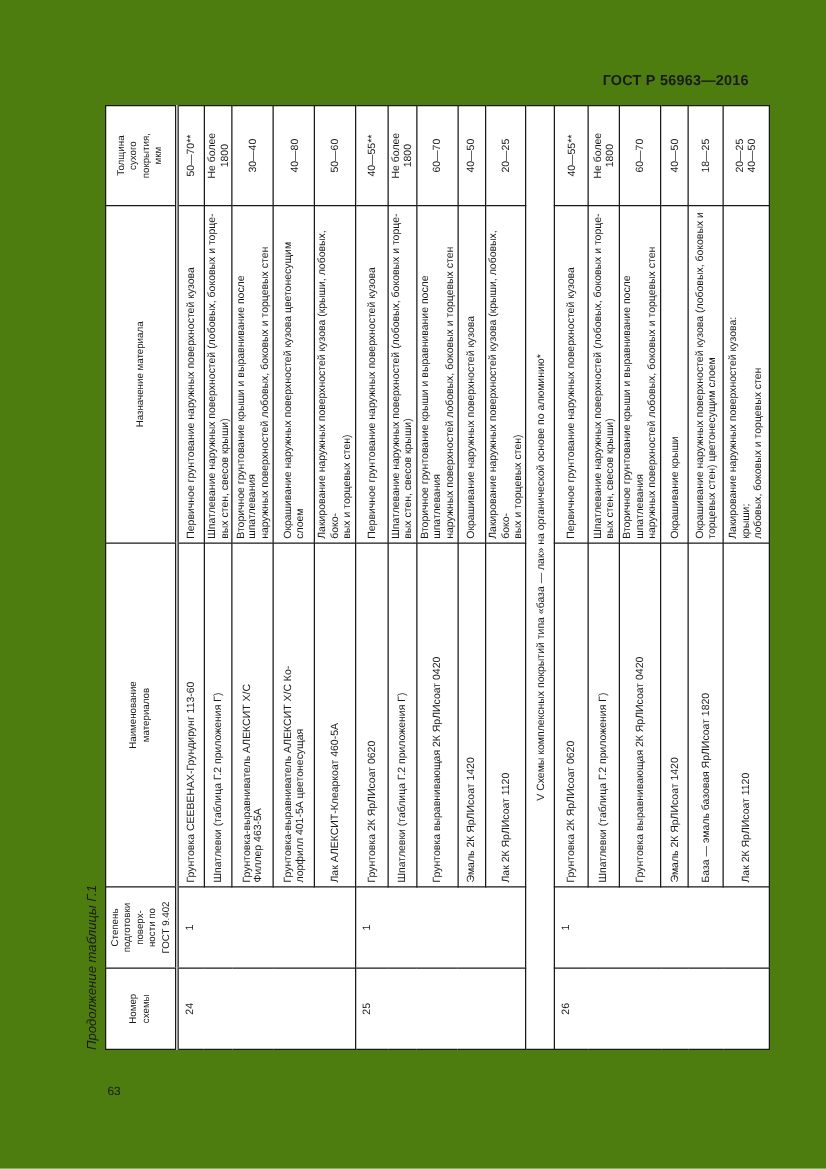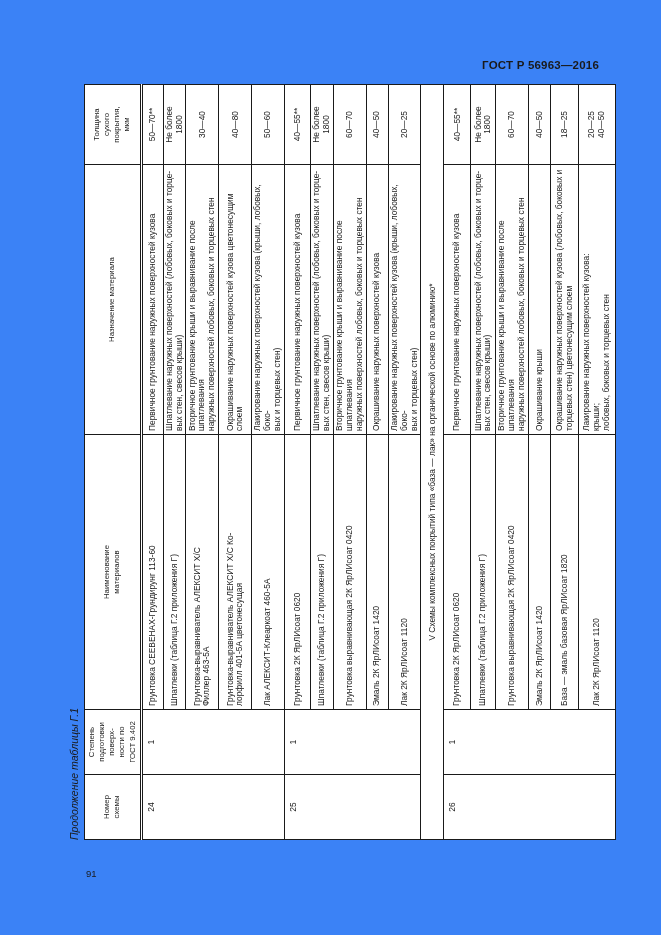"ГОСТ Р 56963—2016" .page { background: #3b82f6 -> #4d7c0f }
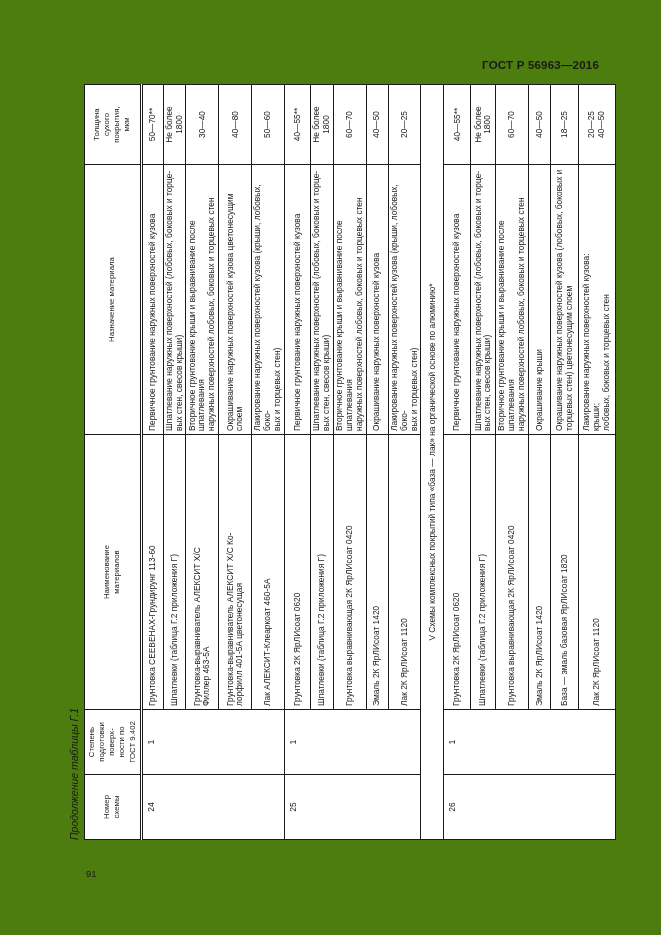"91" div.page-num { text: 91 -> 63 }
